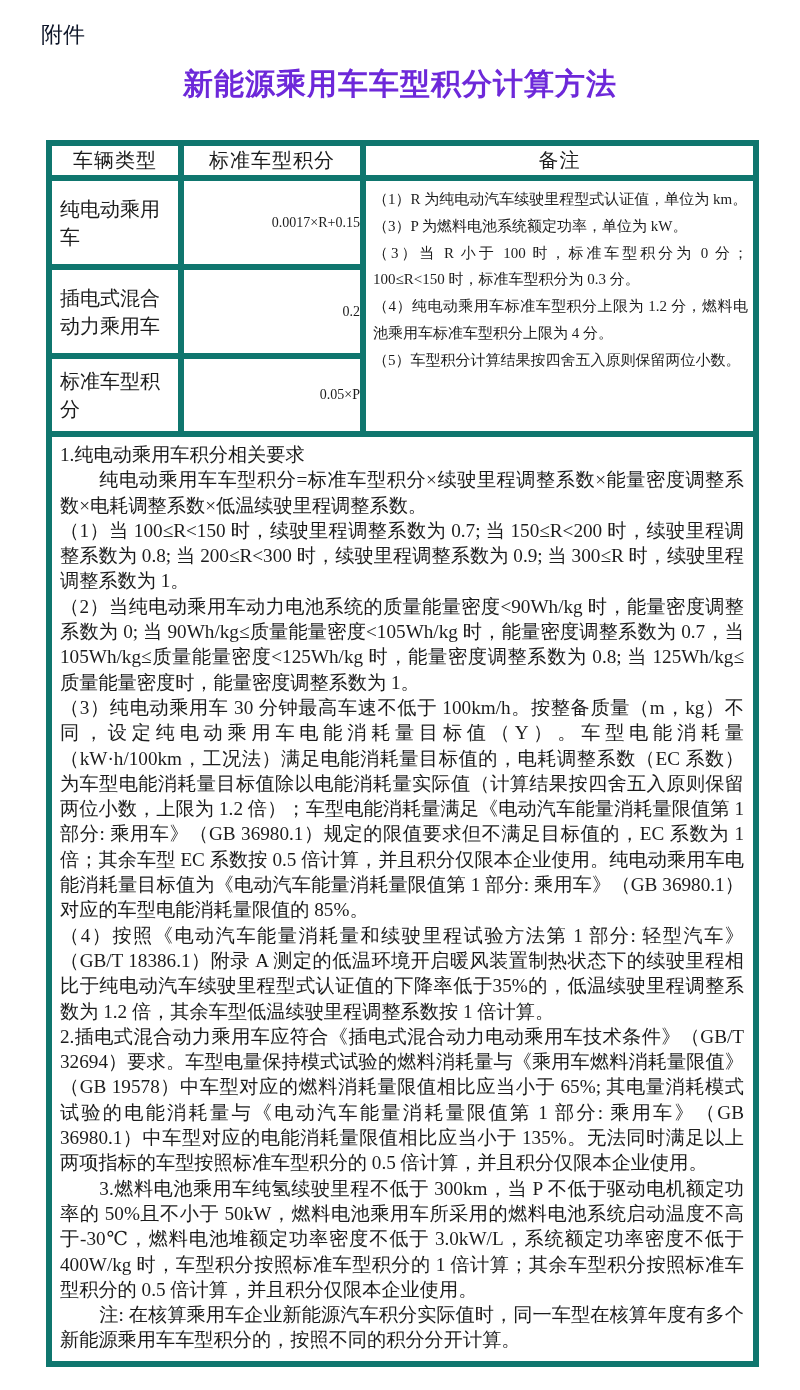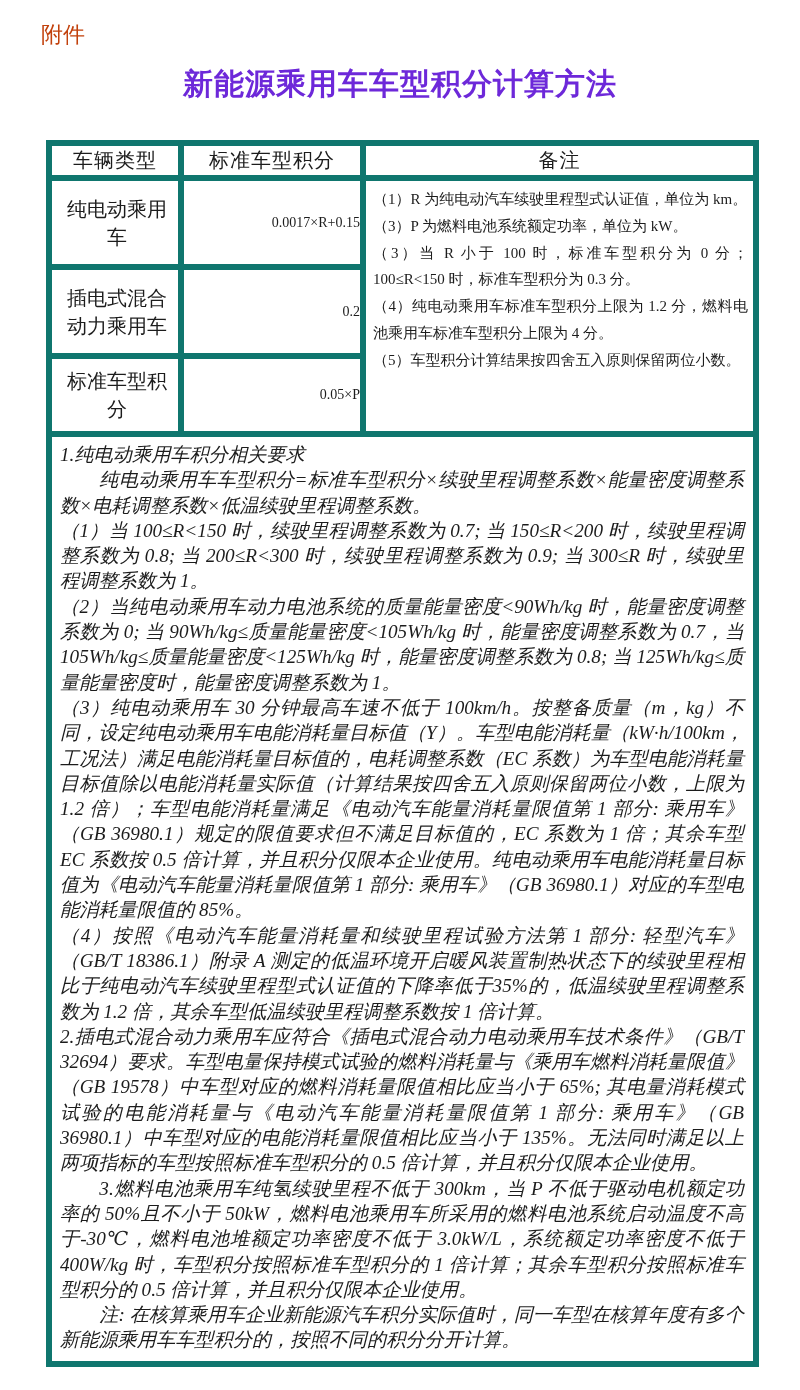"附件" .attachment { color: #c2410c -> #0f172a }
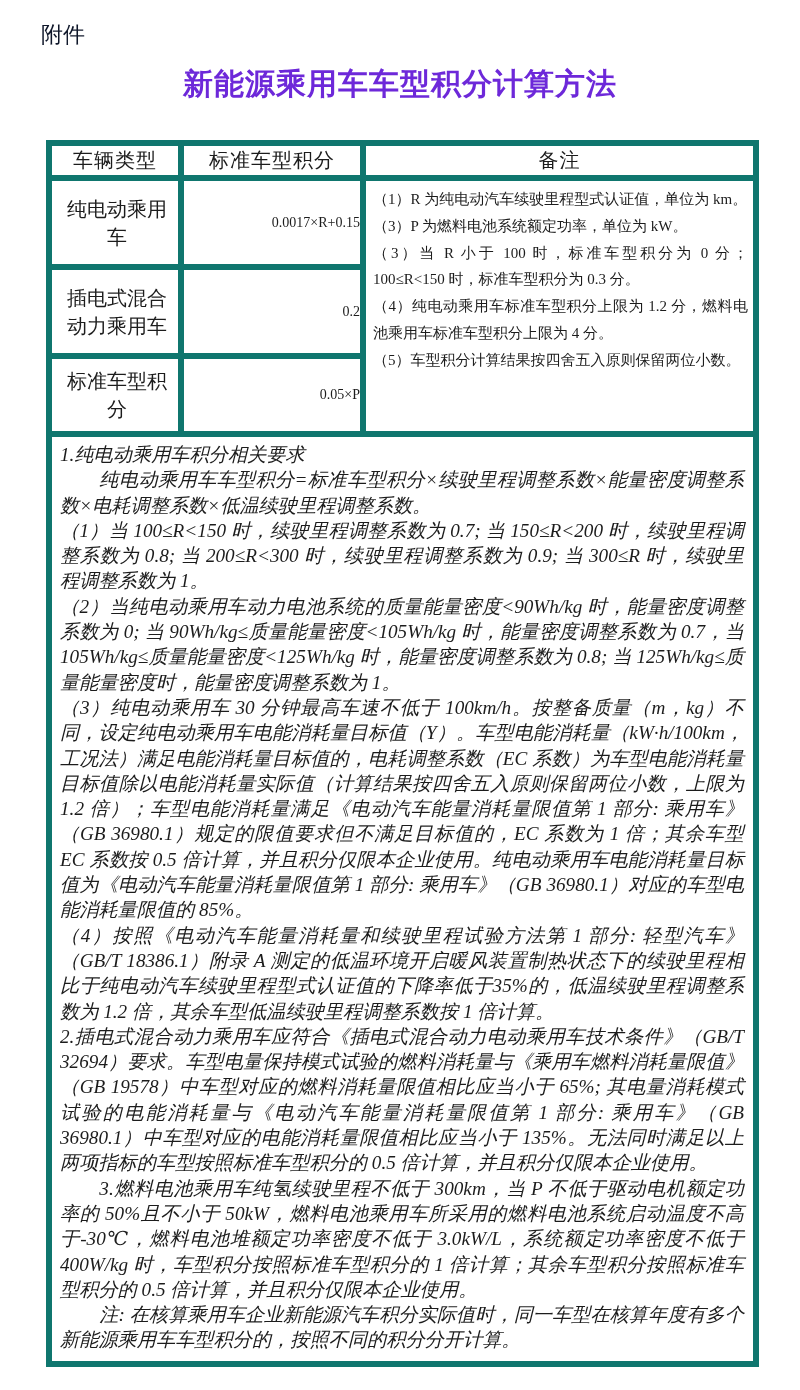"纯电动乘用车" td.type { text-align: center -> left }
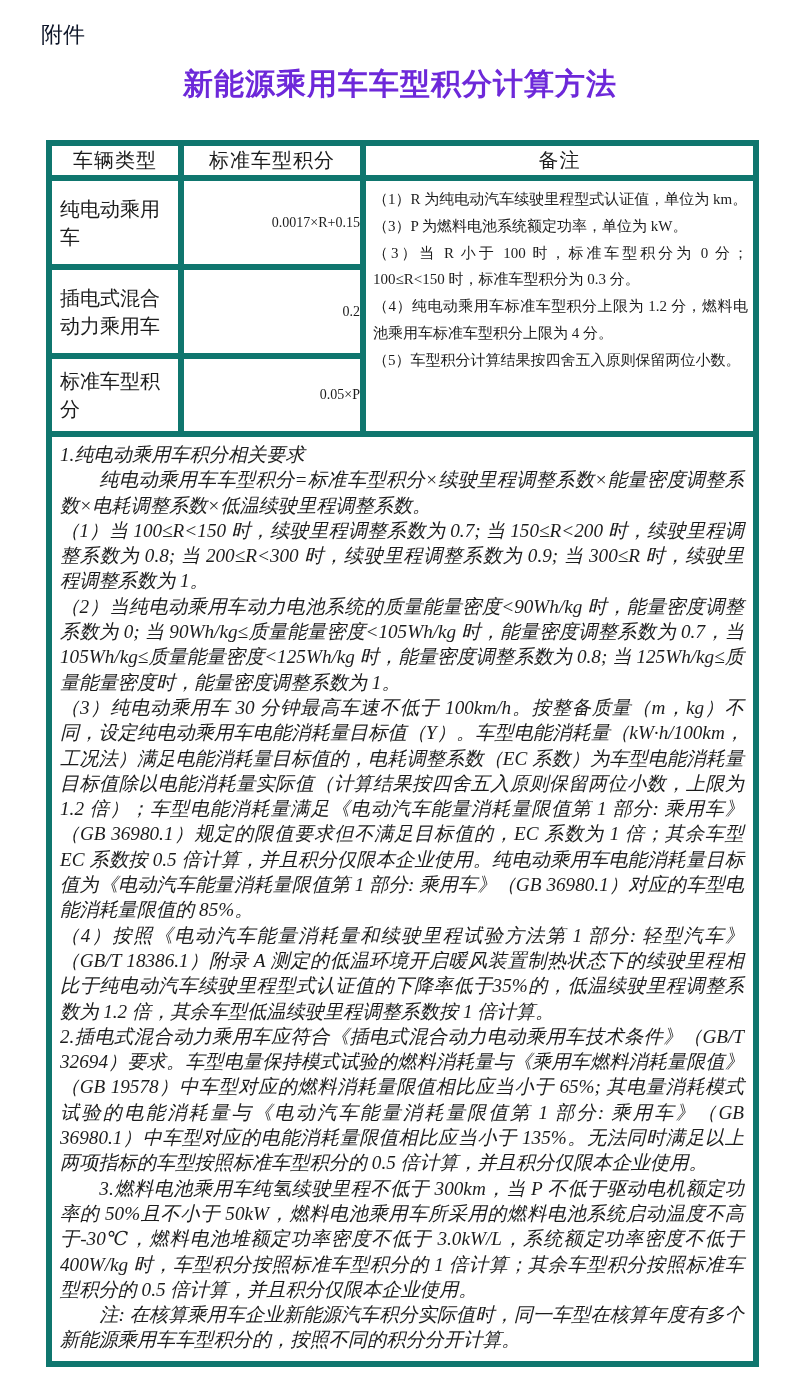"1.纯电动乘用车积分相关要求" td.body-cell p { font-style: italic -> none }
